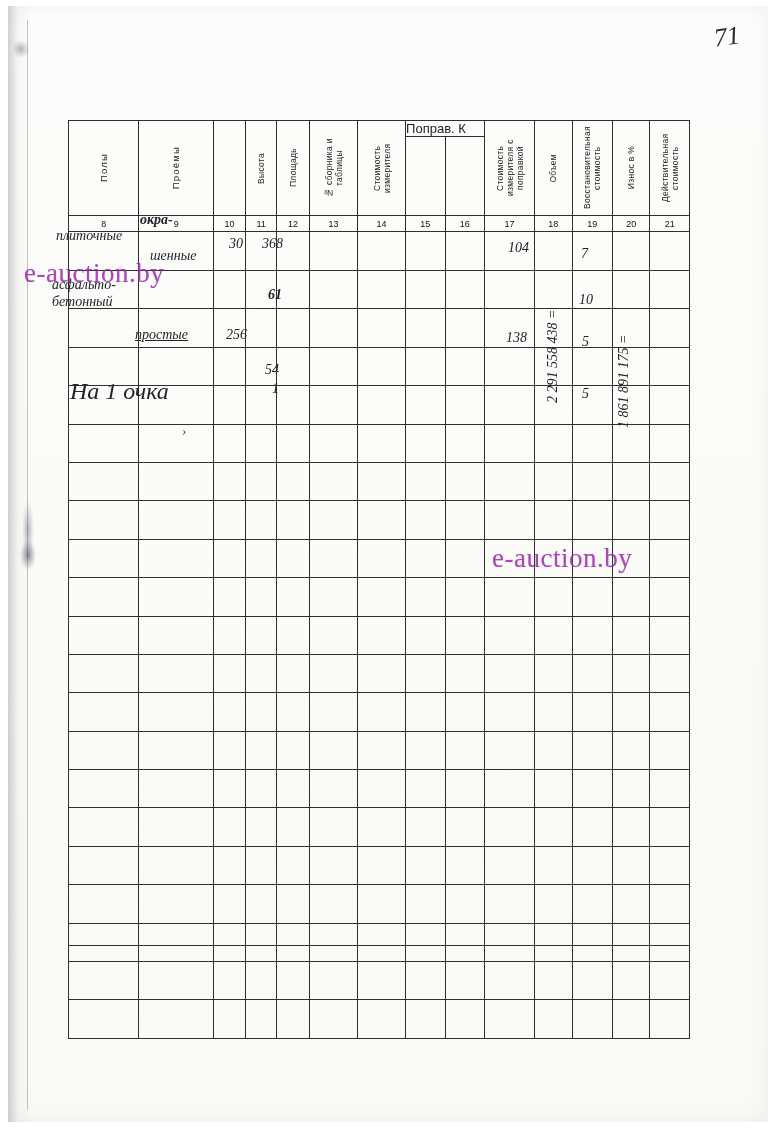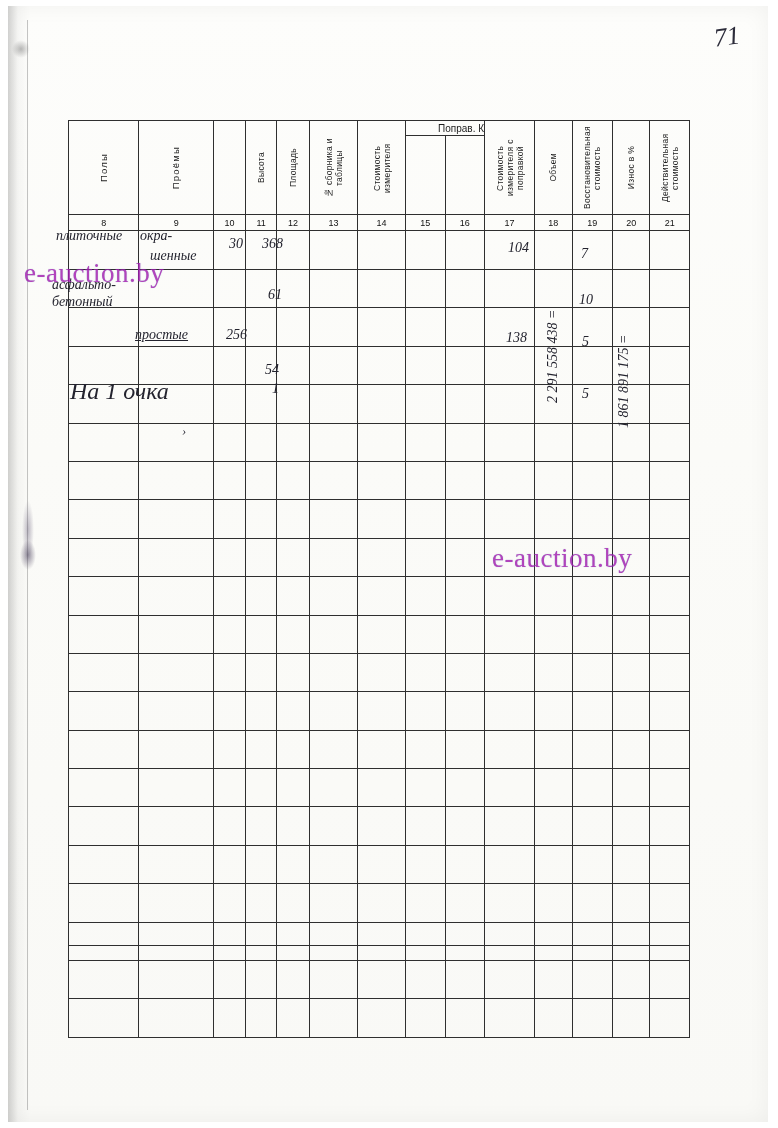"Поправ. К" .popr-head { font-size: 10px -> 13px; text-align: right -> left }
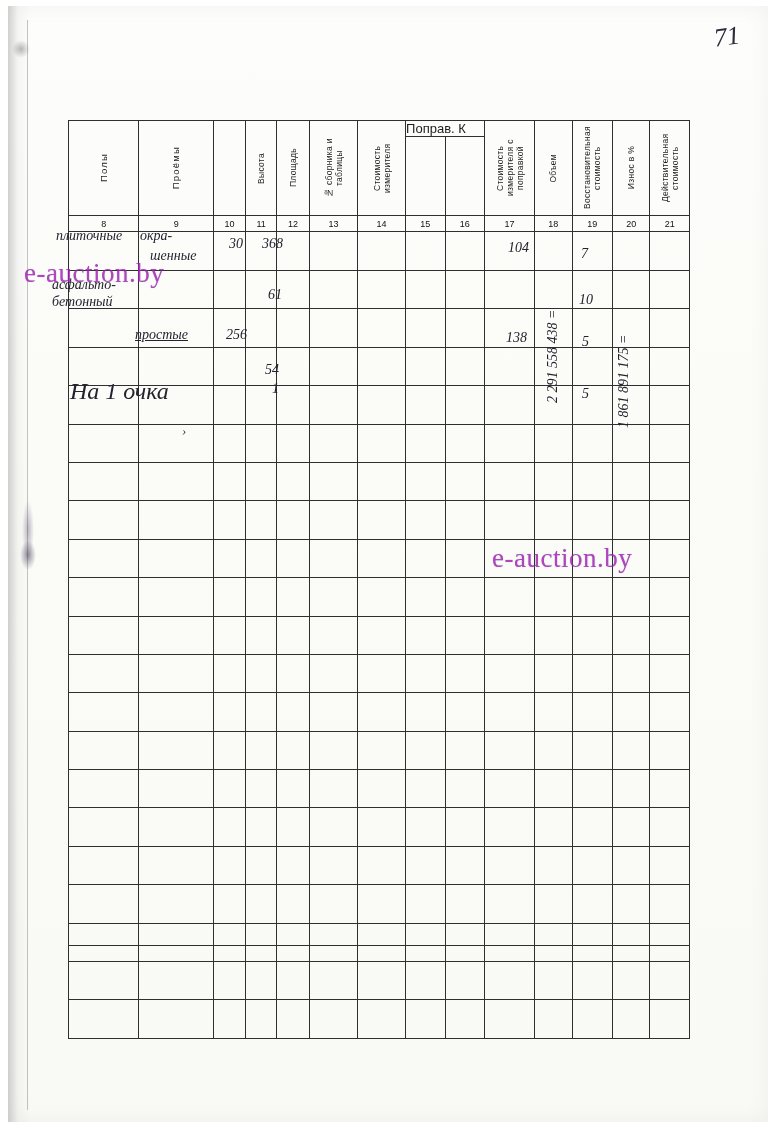"окра-" div.hand { font-weight: none -> bold; top: 228px -> 212px }
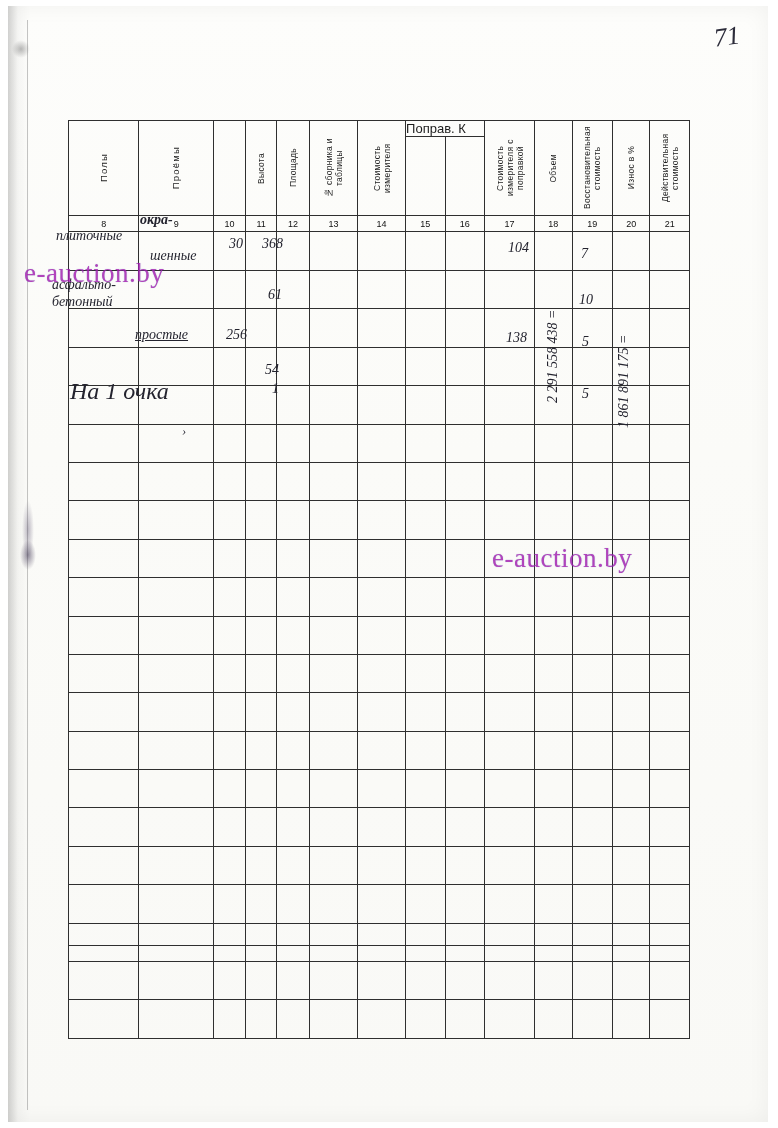"61" div.hand { font-weight: none -> bold }
